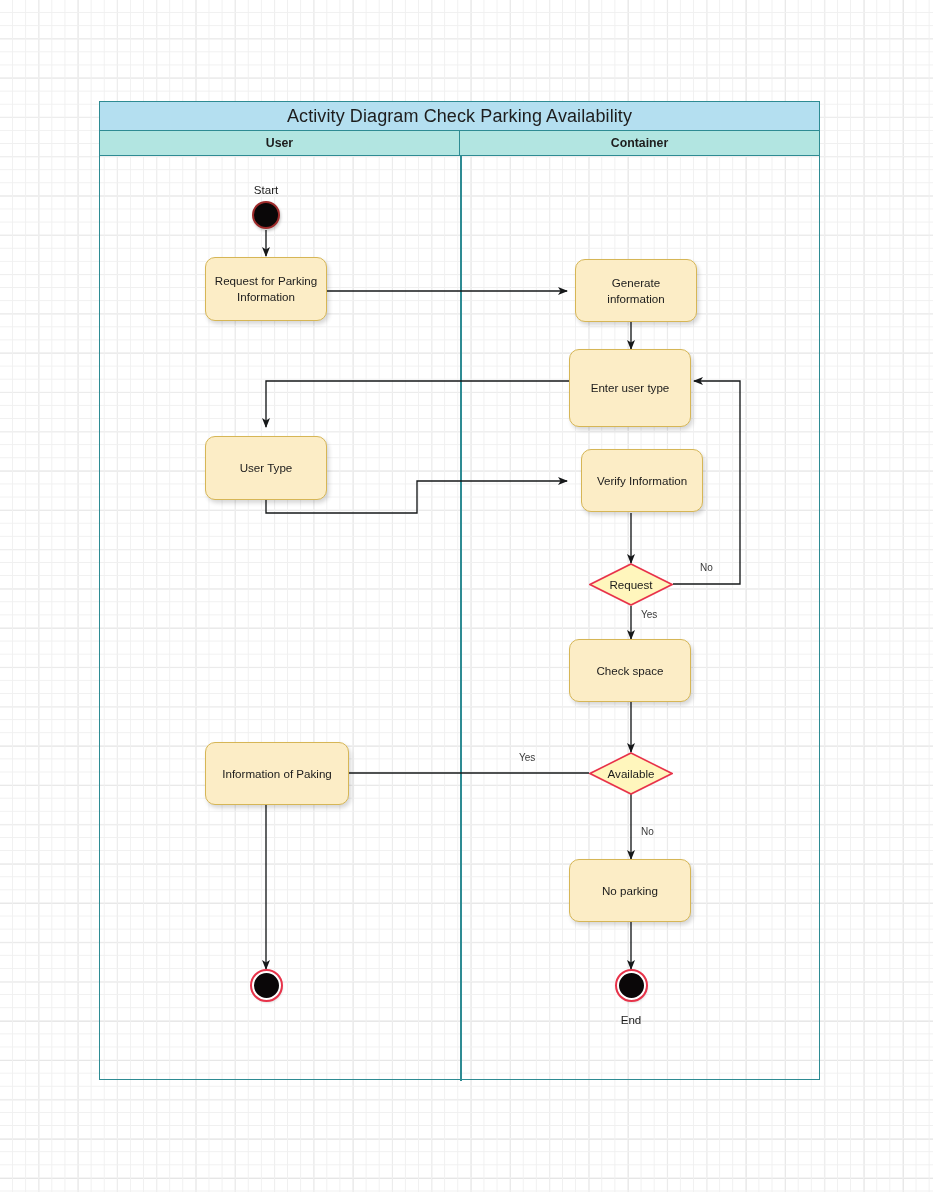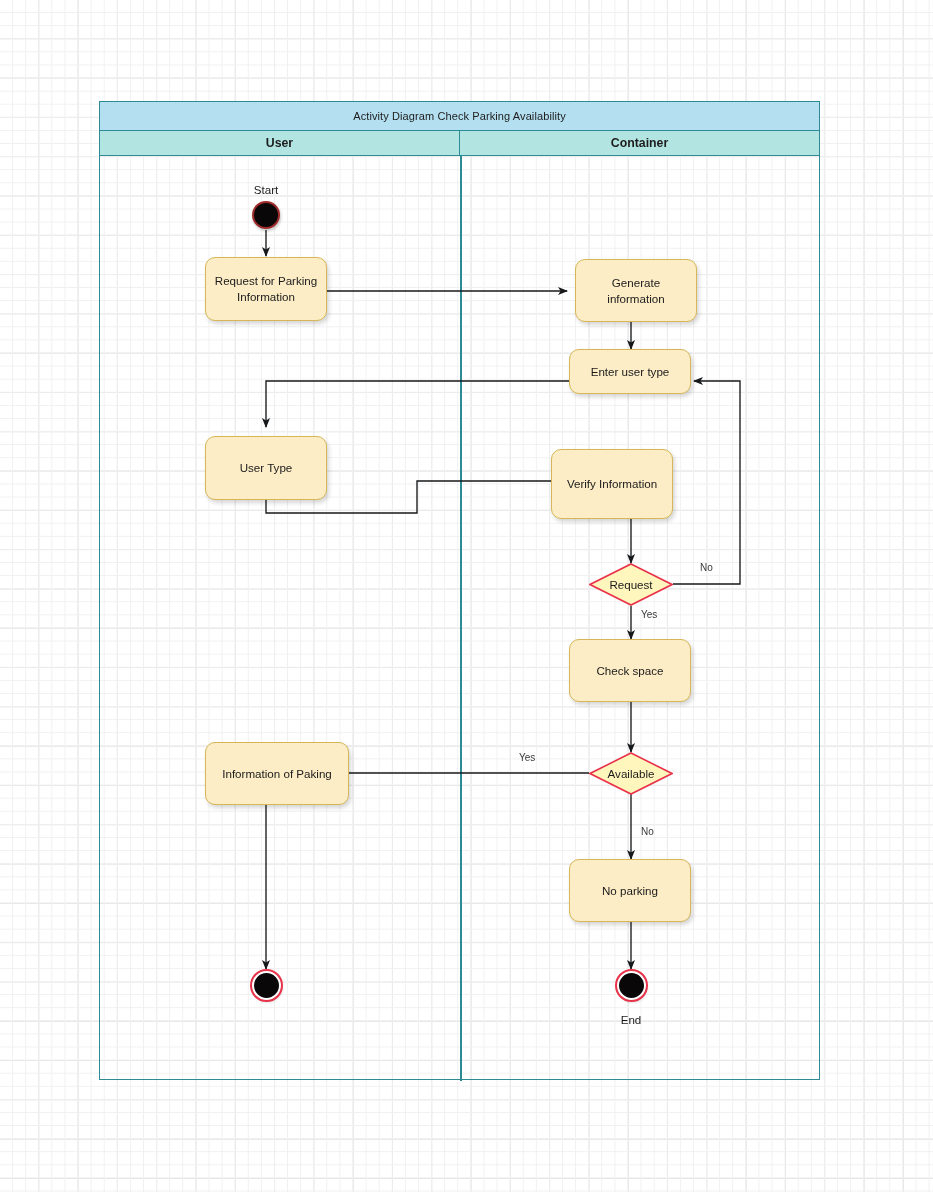"Activity Diagram Check Parking" #lane-title { font-size: 11px -> 18px }
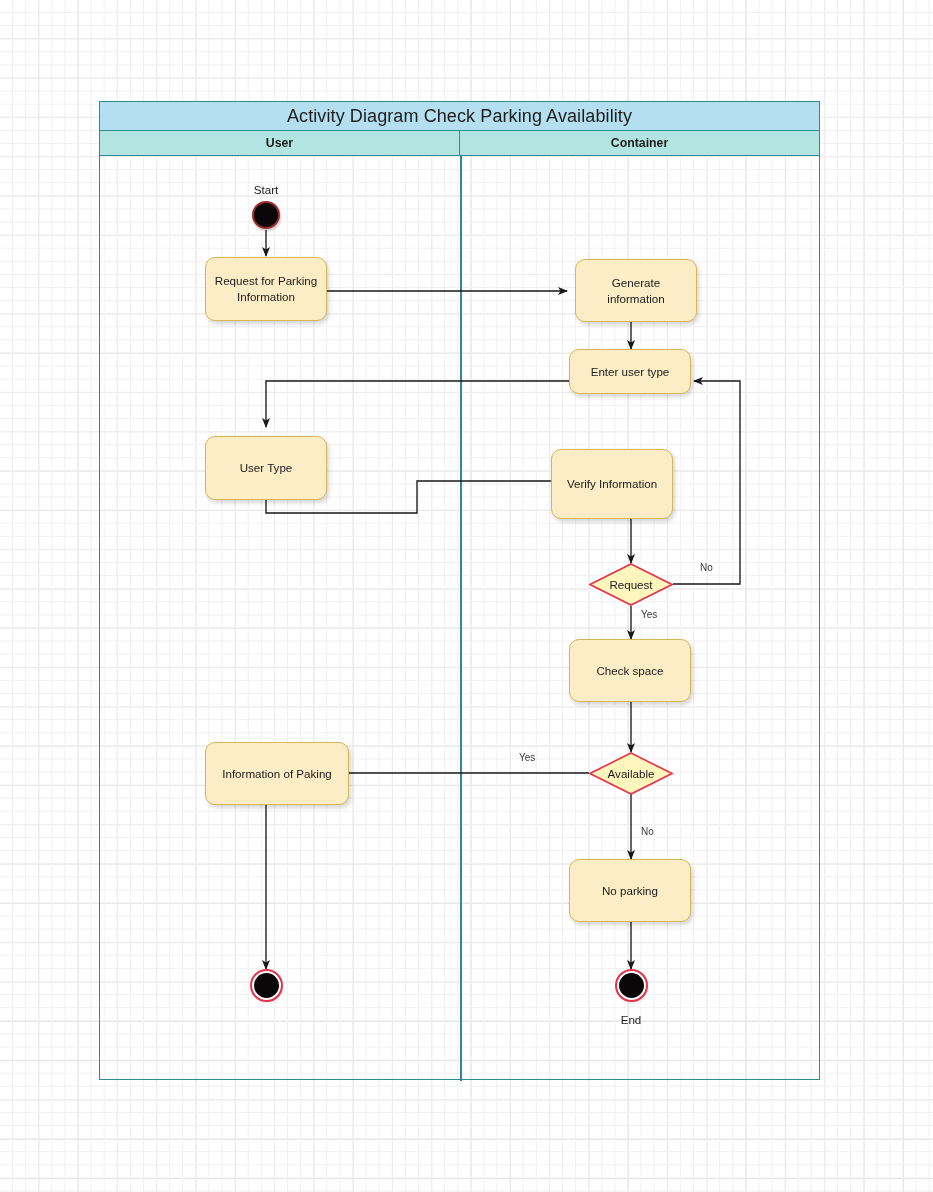"Enter user type" div.activity { height: 45px -> 78px }
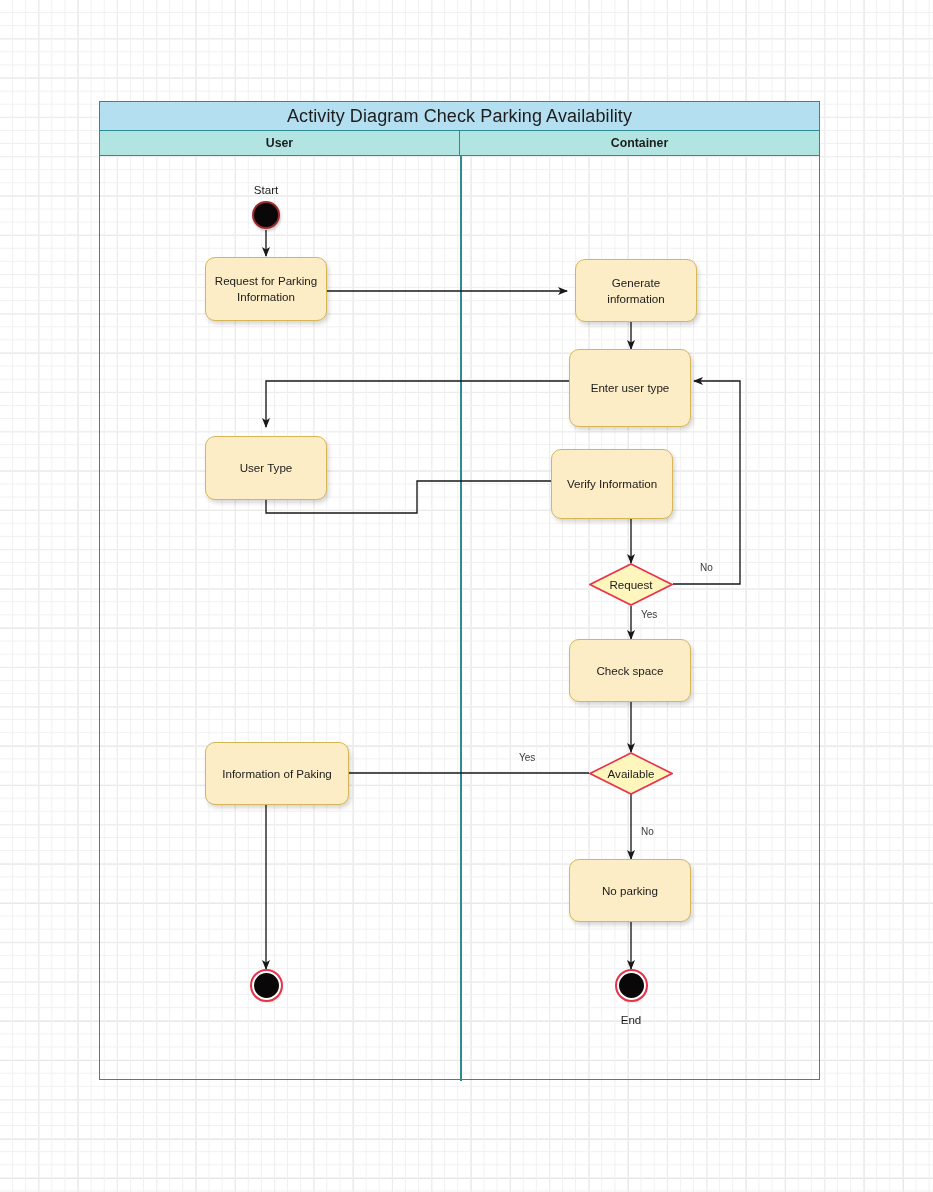"Verify Information" div.activity { height: 70px -> 63px; left: 551px -> 581px }
